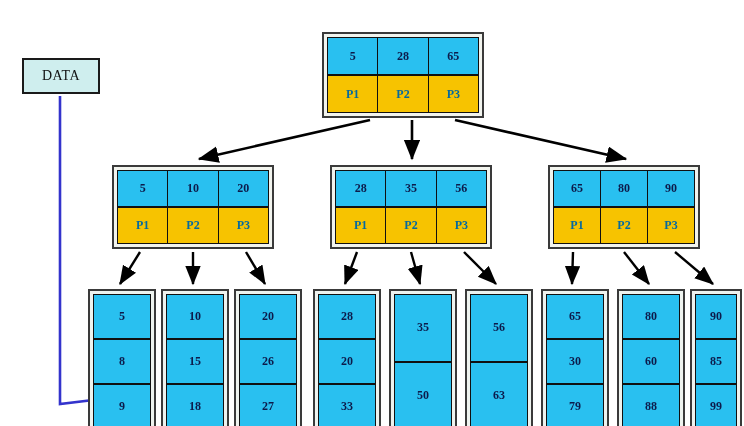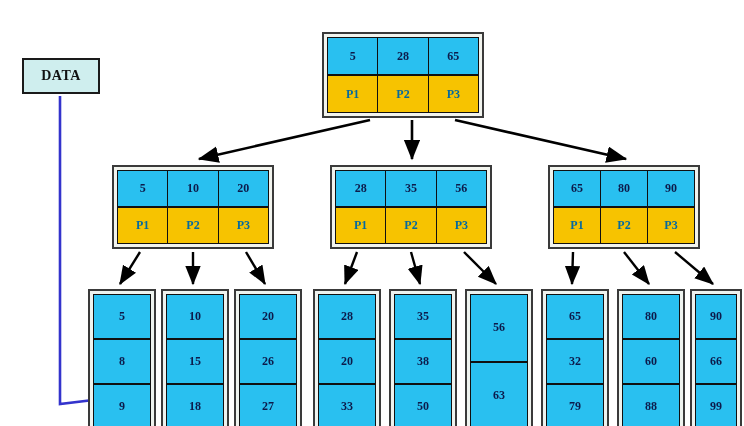"DATA" .data-box { font-weight: bold -> normal }
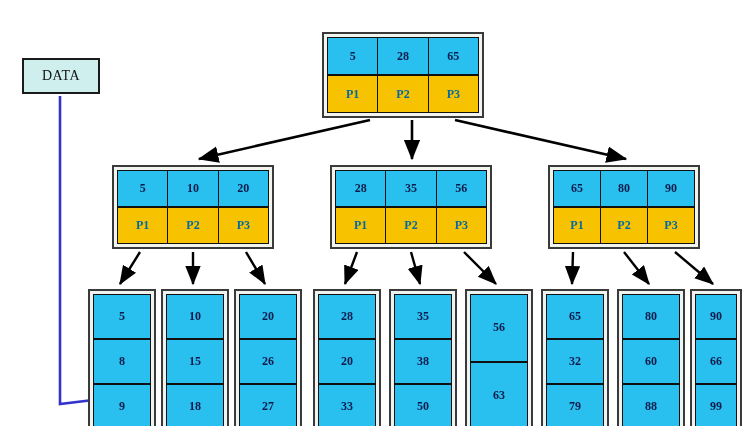"38" div.leaf-cell { html: <div>38</div> -> none }
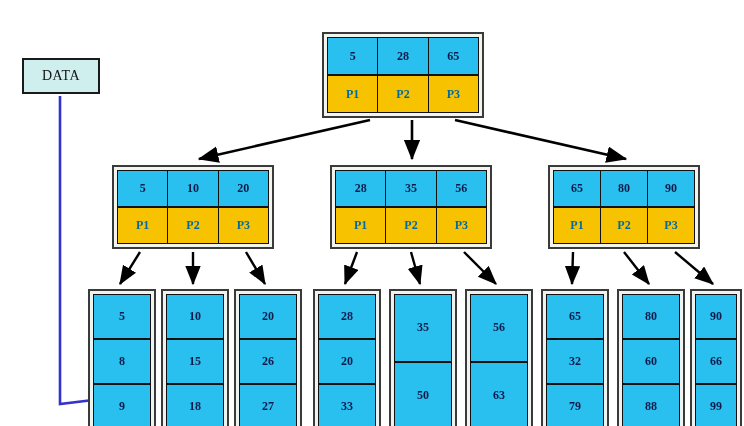"32" div.leaf-cell { text: 32 -> 30 }
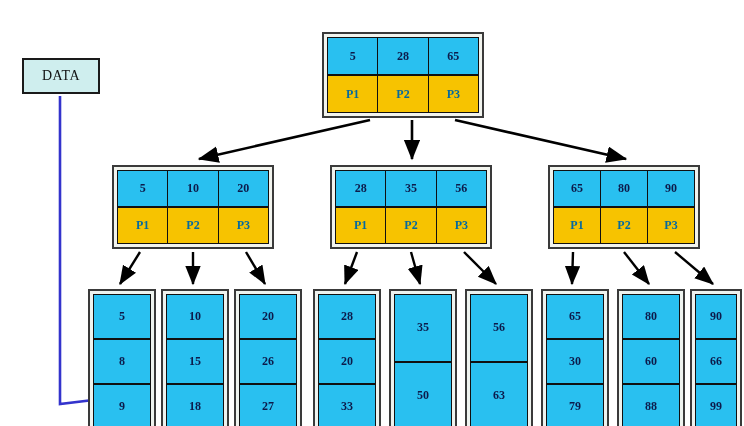"66" div.leaf-cell { text: 66 -> 85 }
